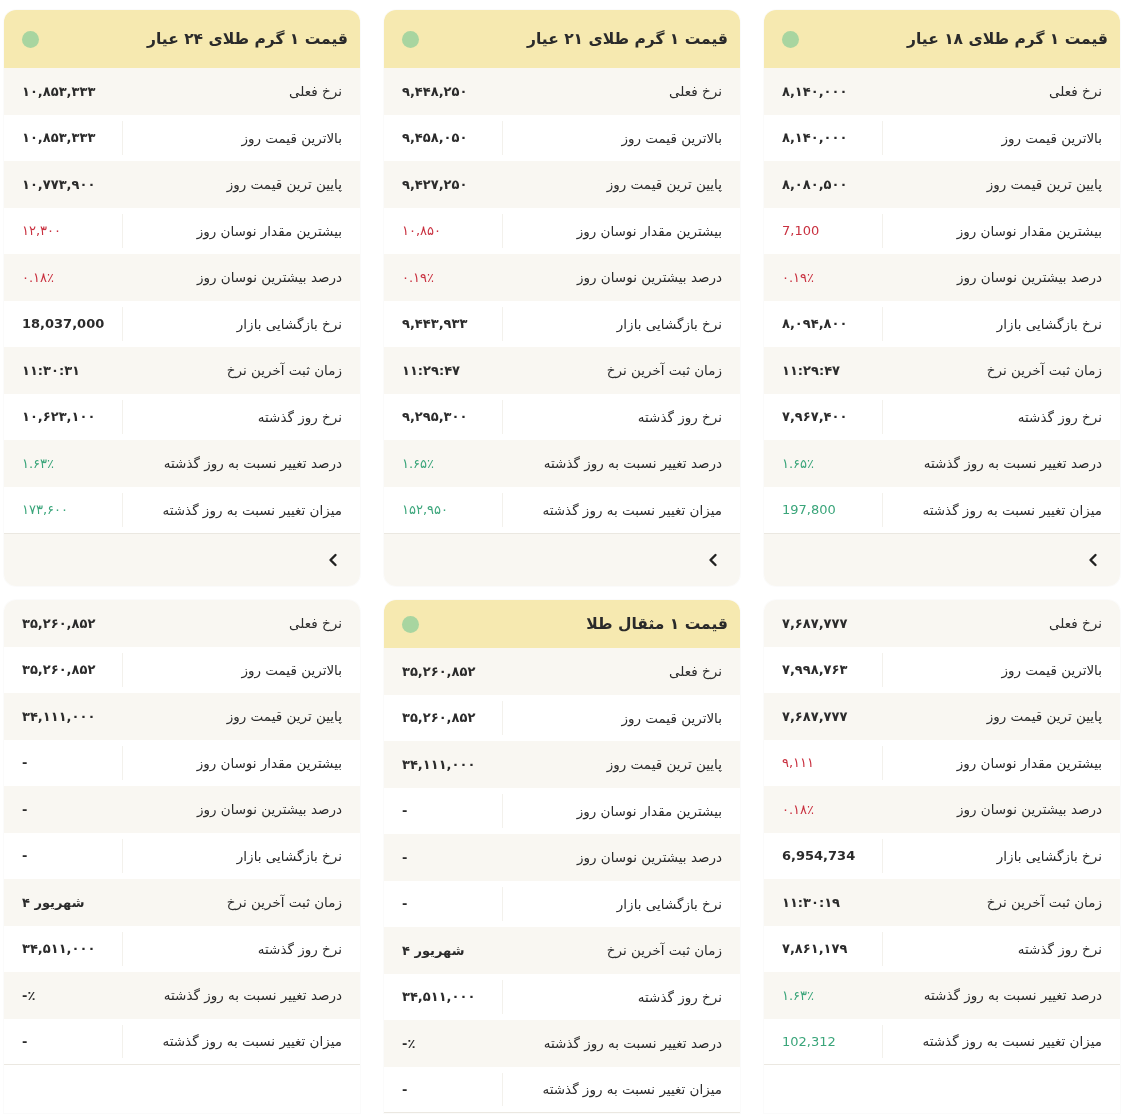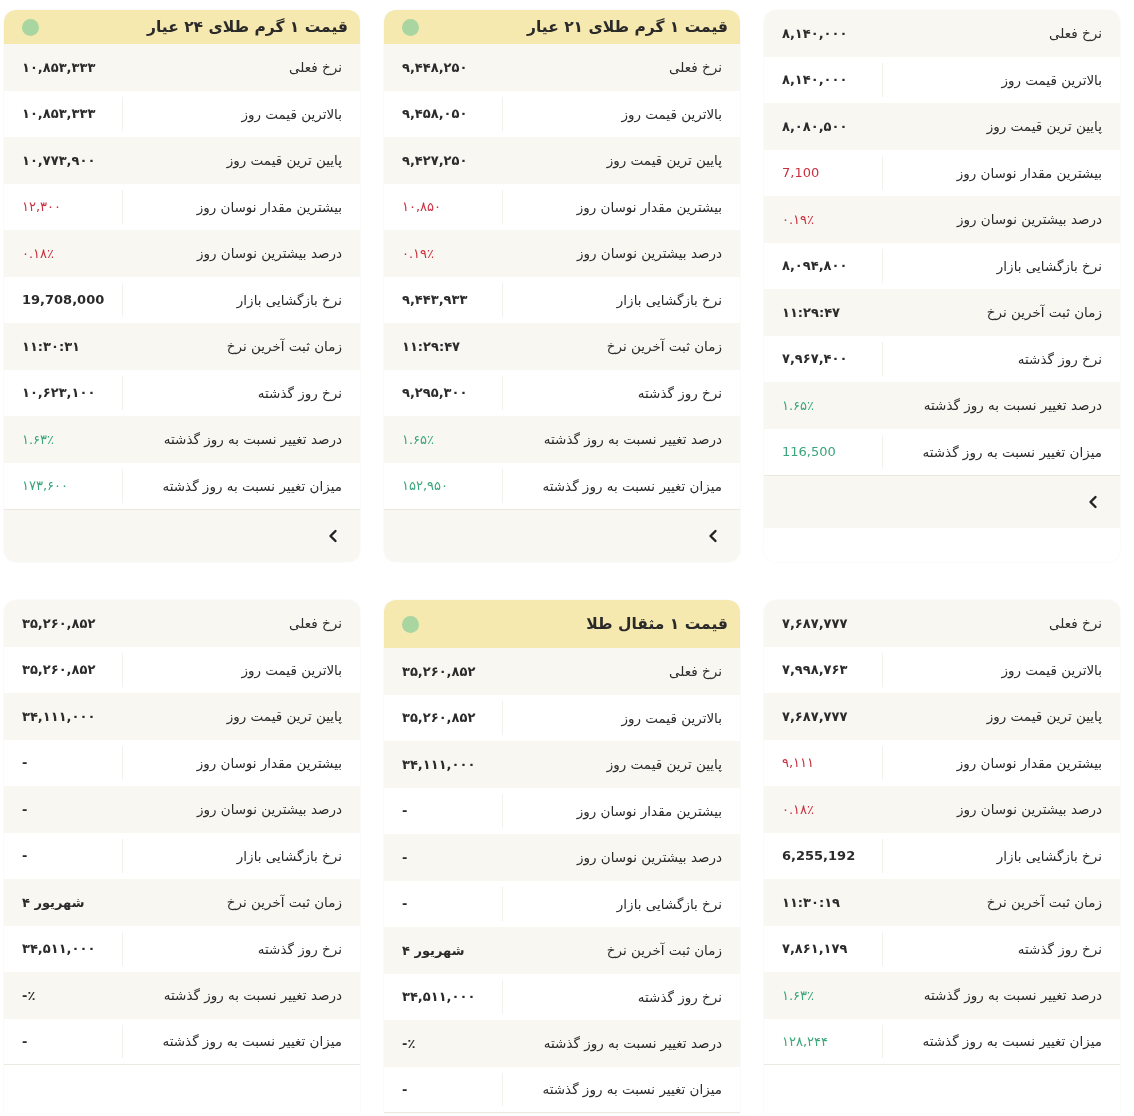"قیمت ۱ گرم طلای ۲۴" .card-header { height: 34px -> 58px }
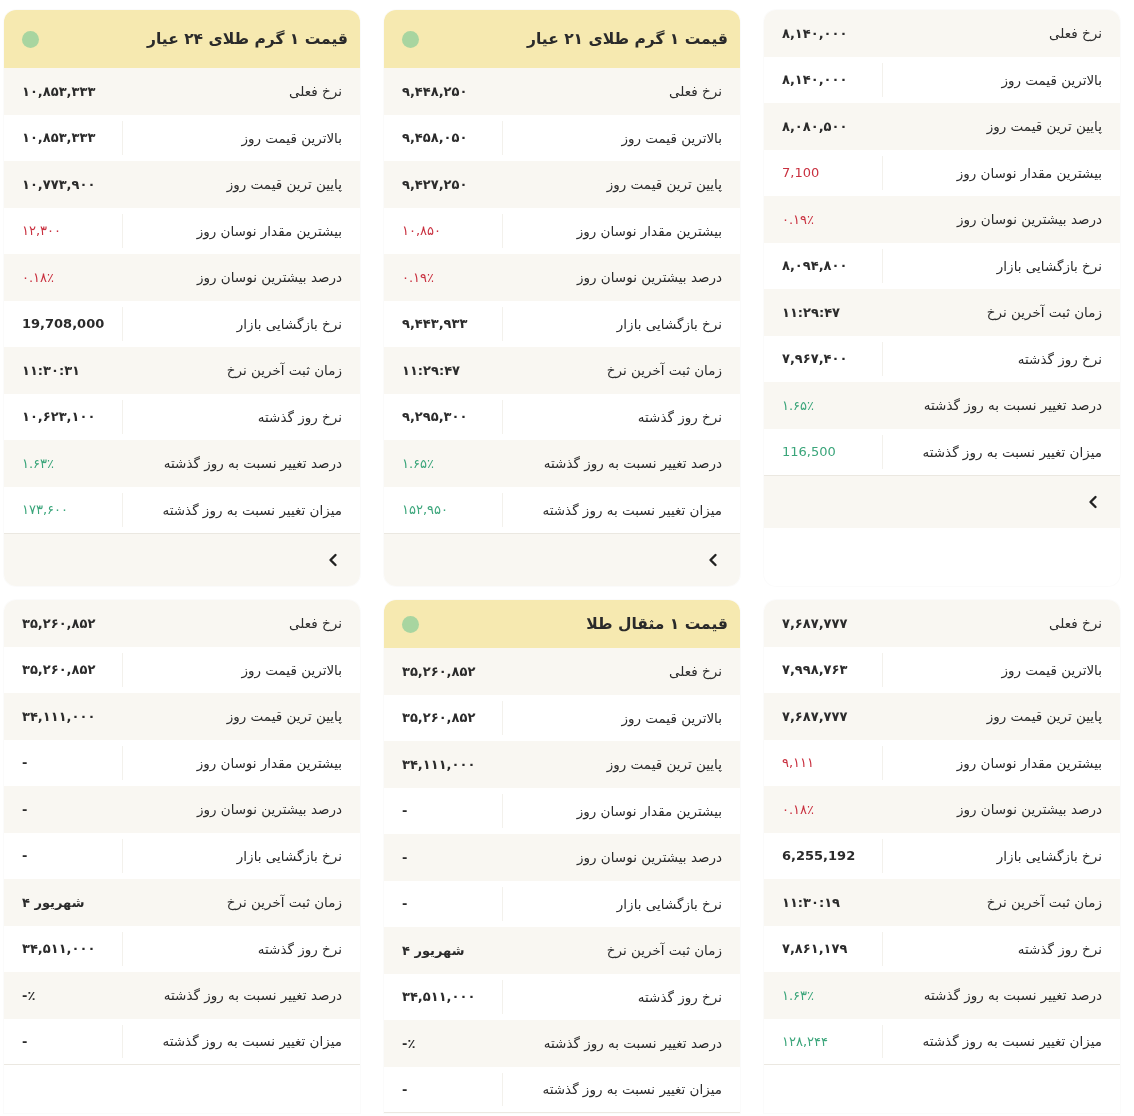"قیمت ۱ گرم طلای ۱۸" div.card-header { html: none -> <div> <span>قیمت ۱ گرم طلای ۱۸ عیار</span> <span></span> </div> }
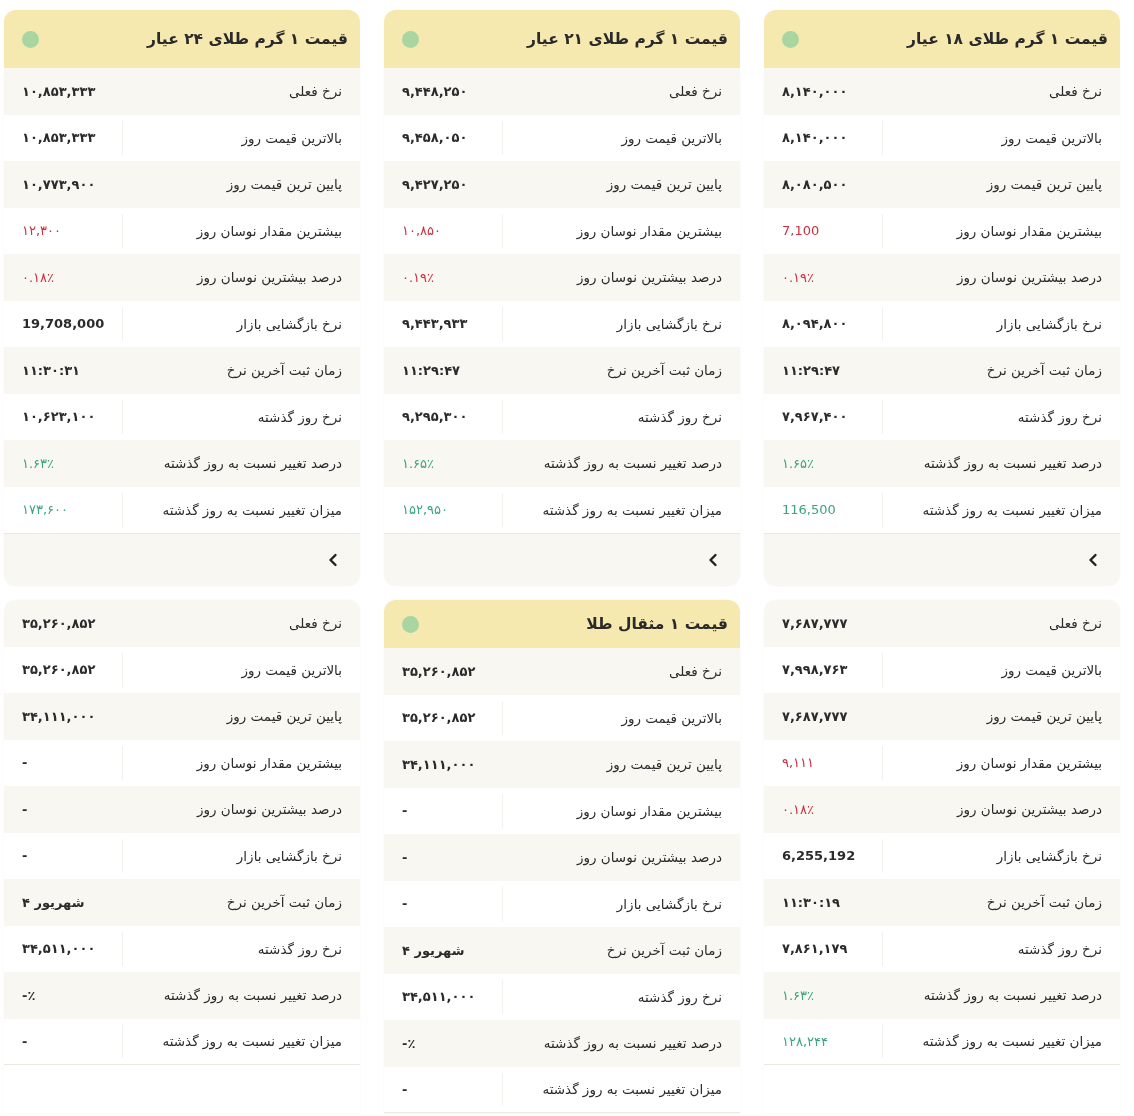"19,708,000" span.value { text: 19,708,000 -> 18,037,000 }
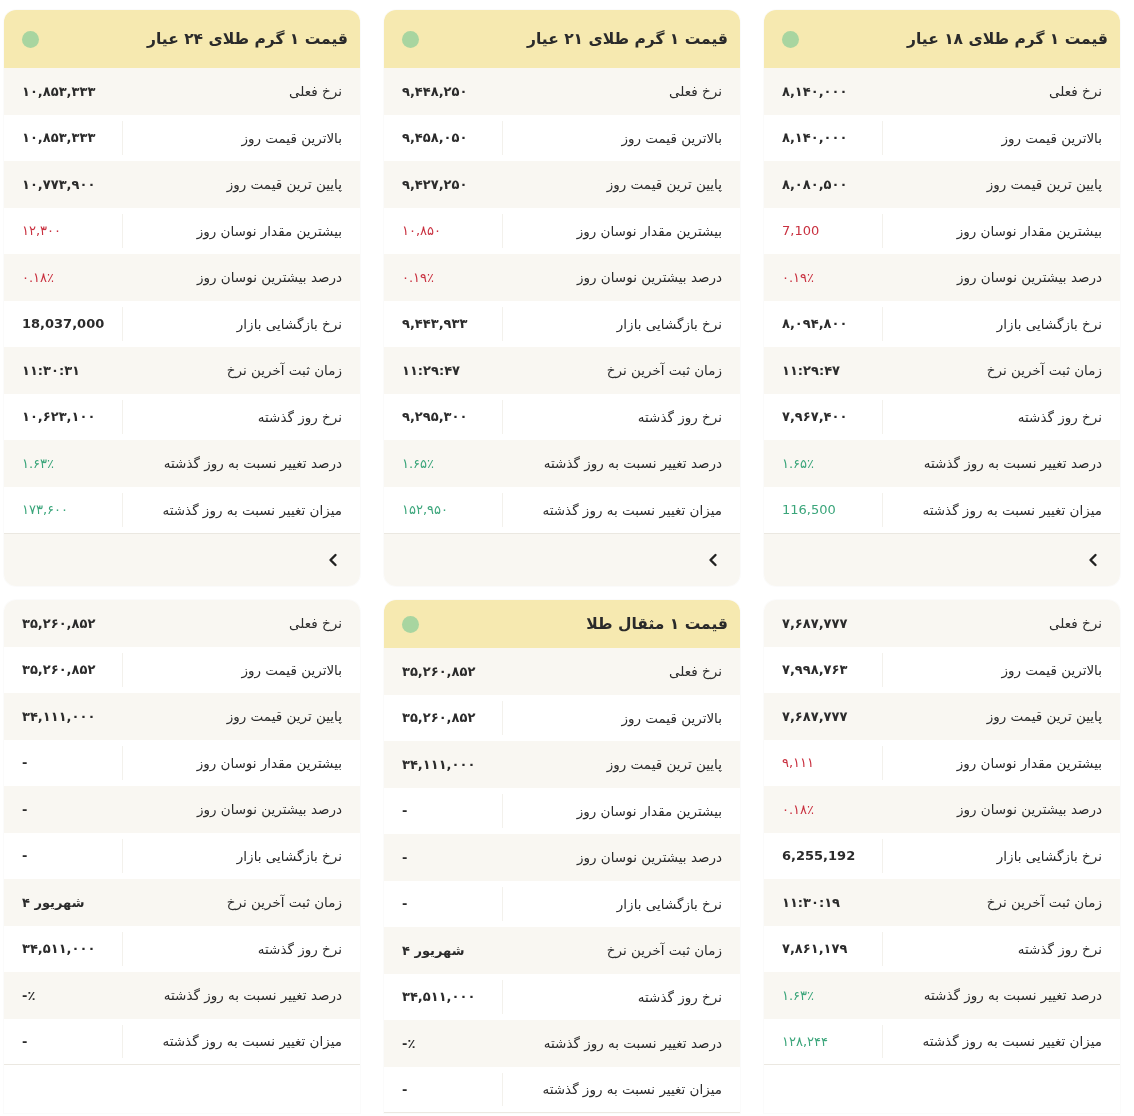"116,500" span.value { text: 116,500 -> 197,800 }
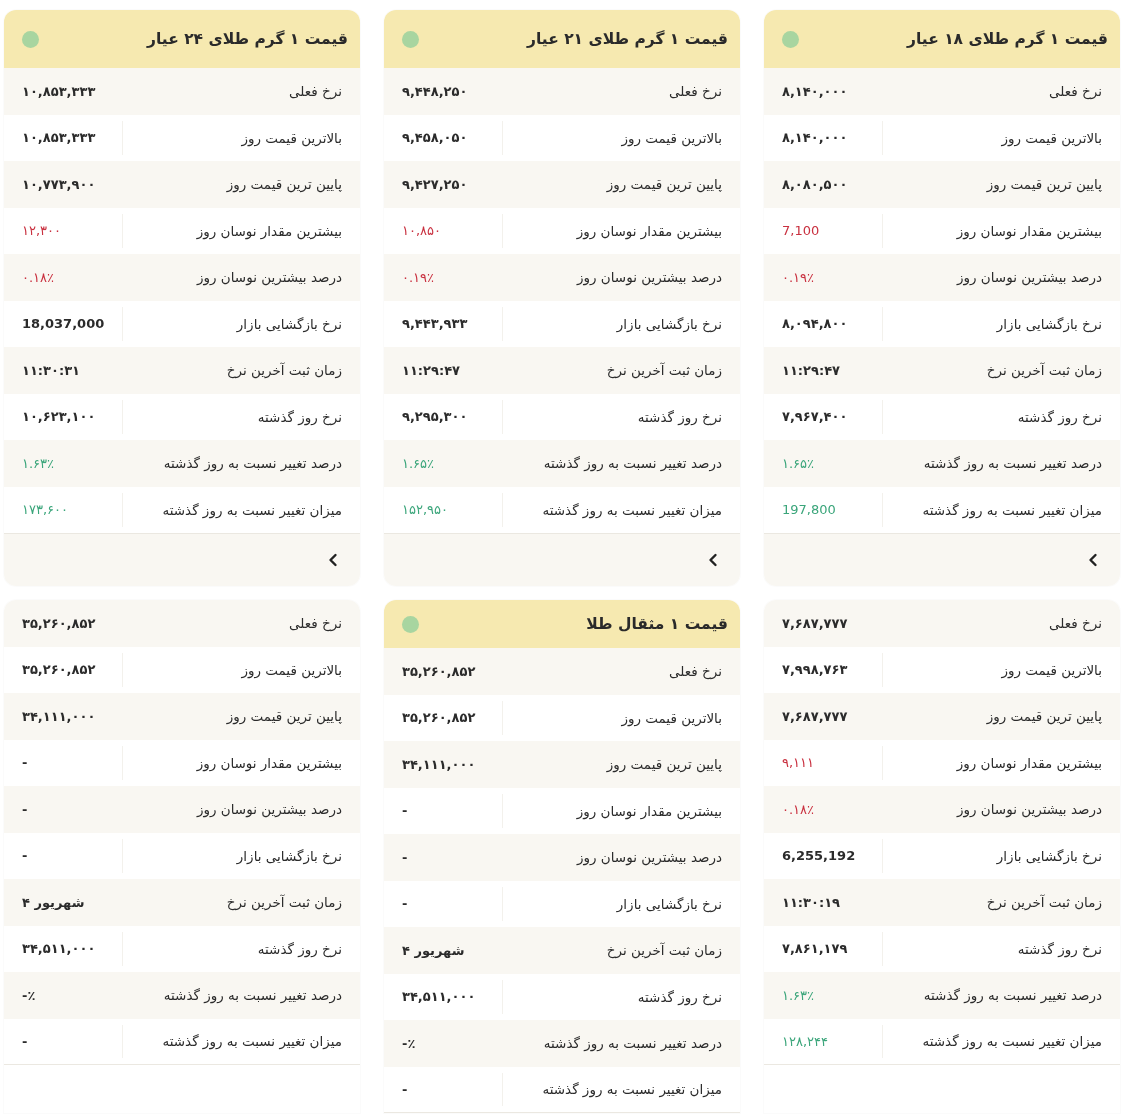"6,255,192" span.value { text: 6,255,192 -> 6,954,734 }
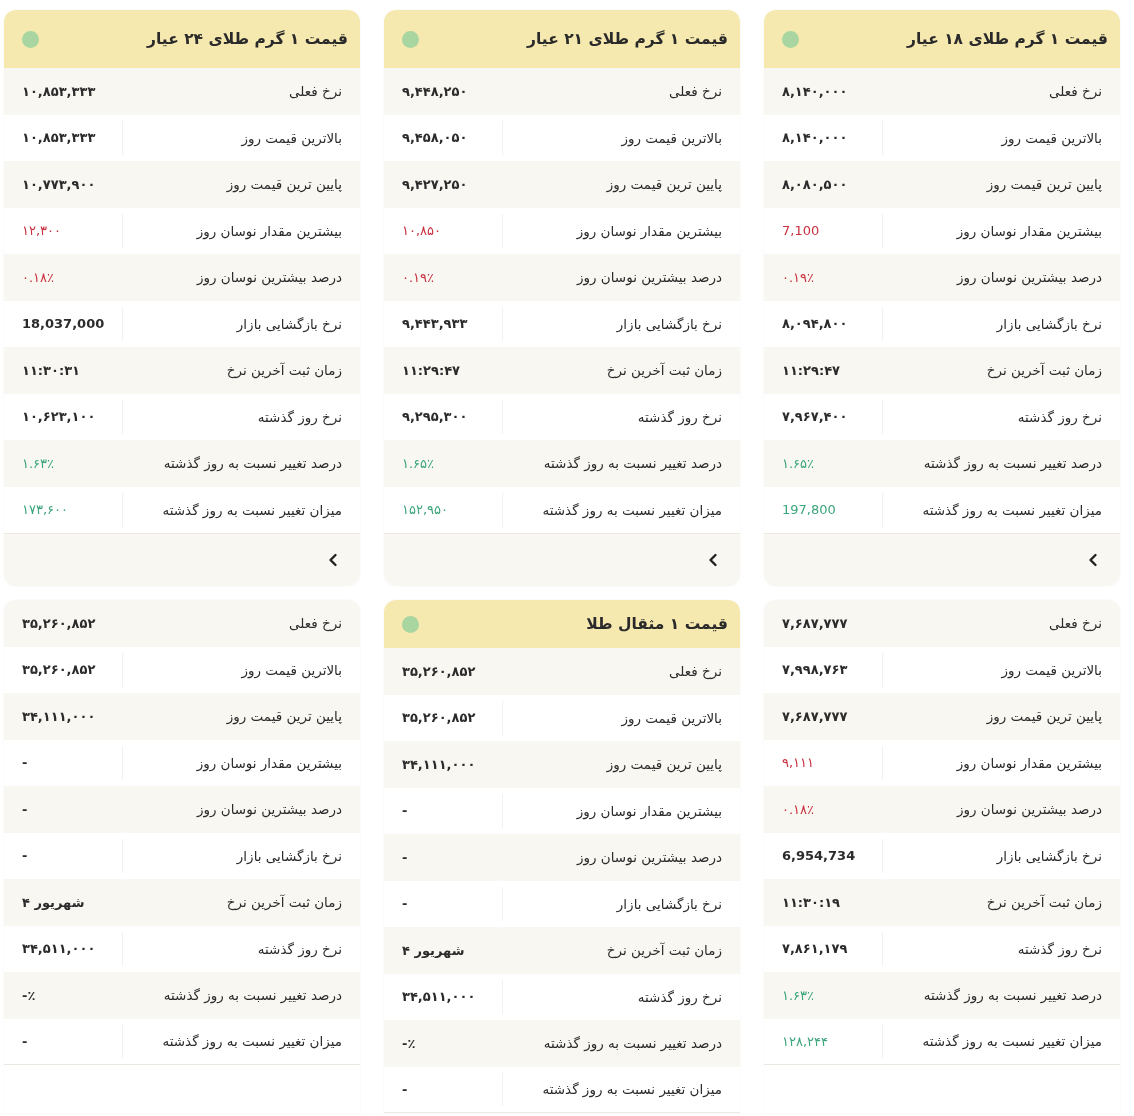"۱۲۸,۲۴۴" span.value { text: ۱۲۸,۲۴۴ -> 102,312 }
